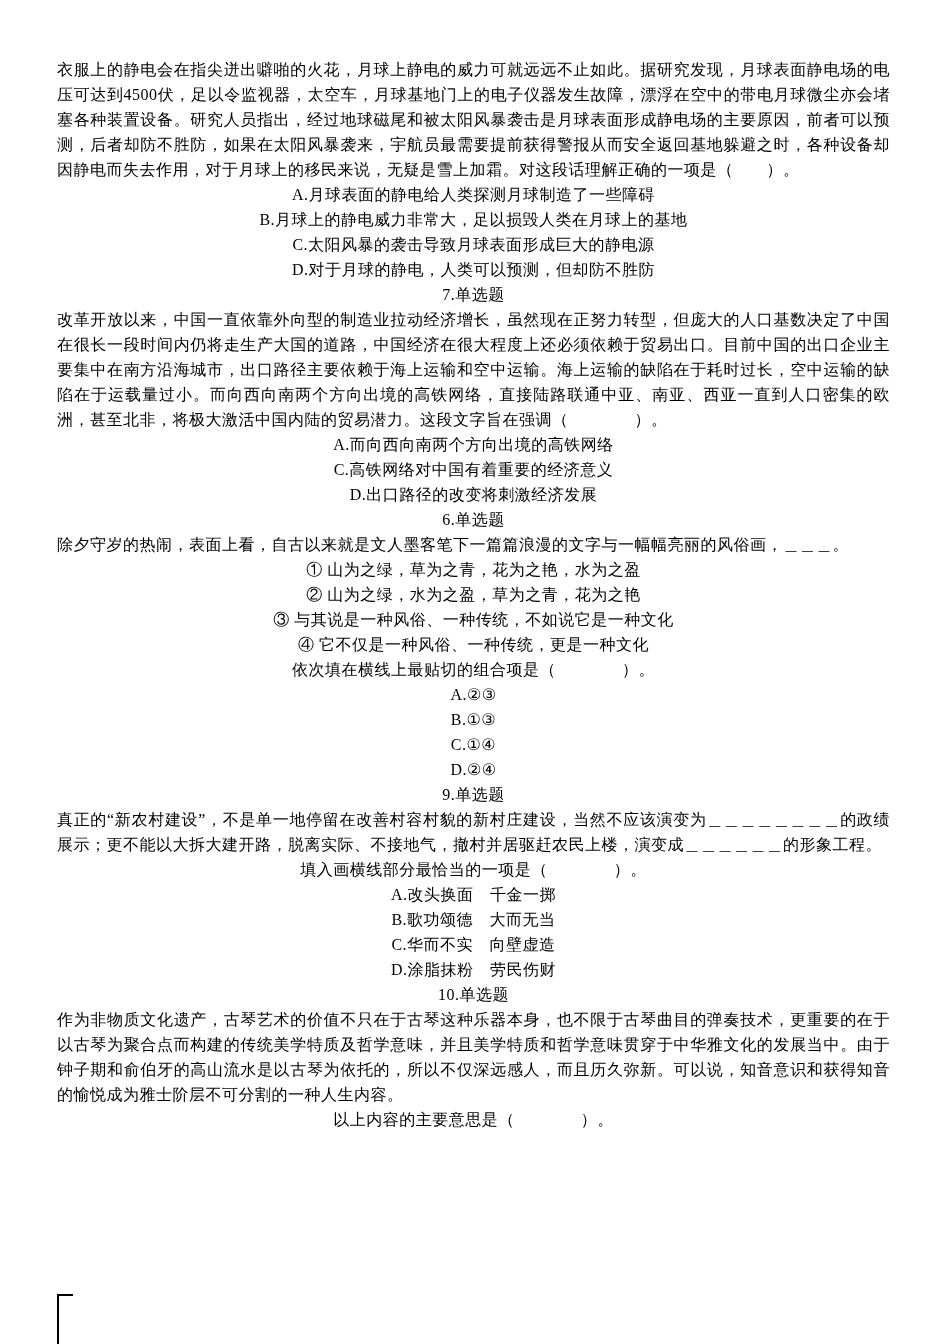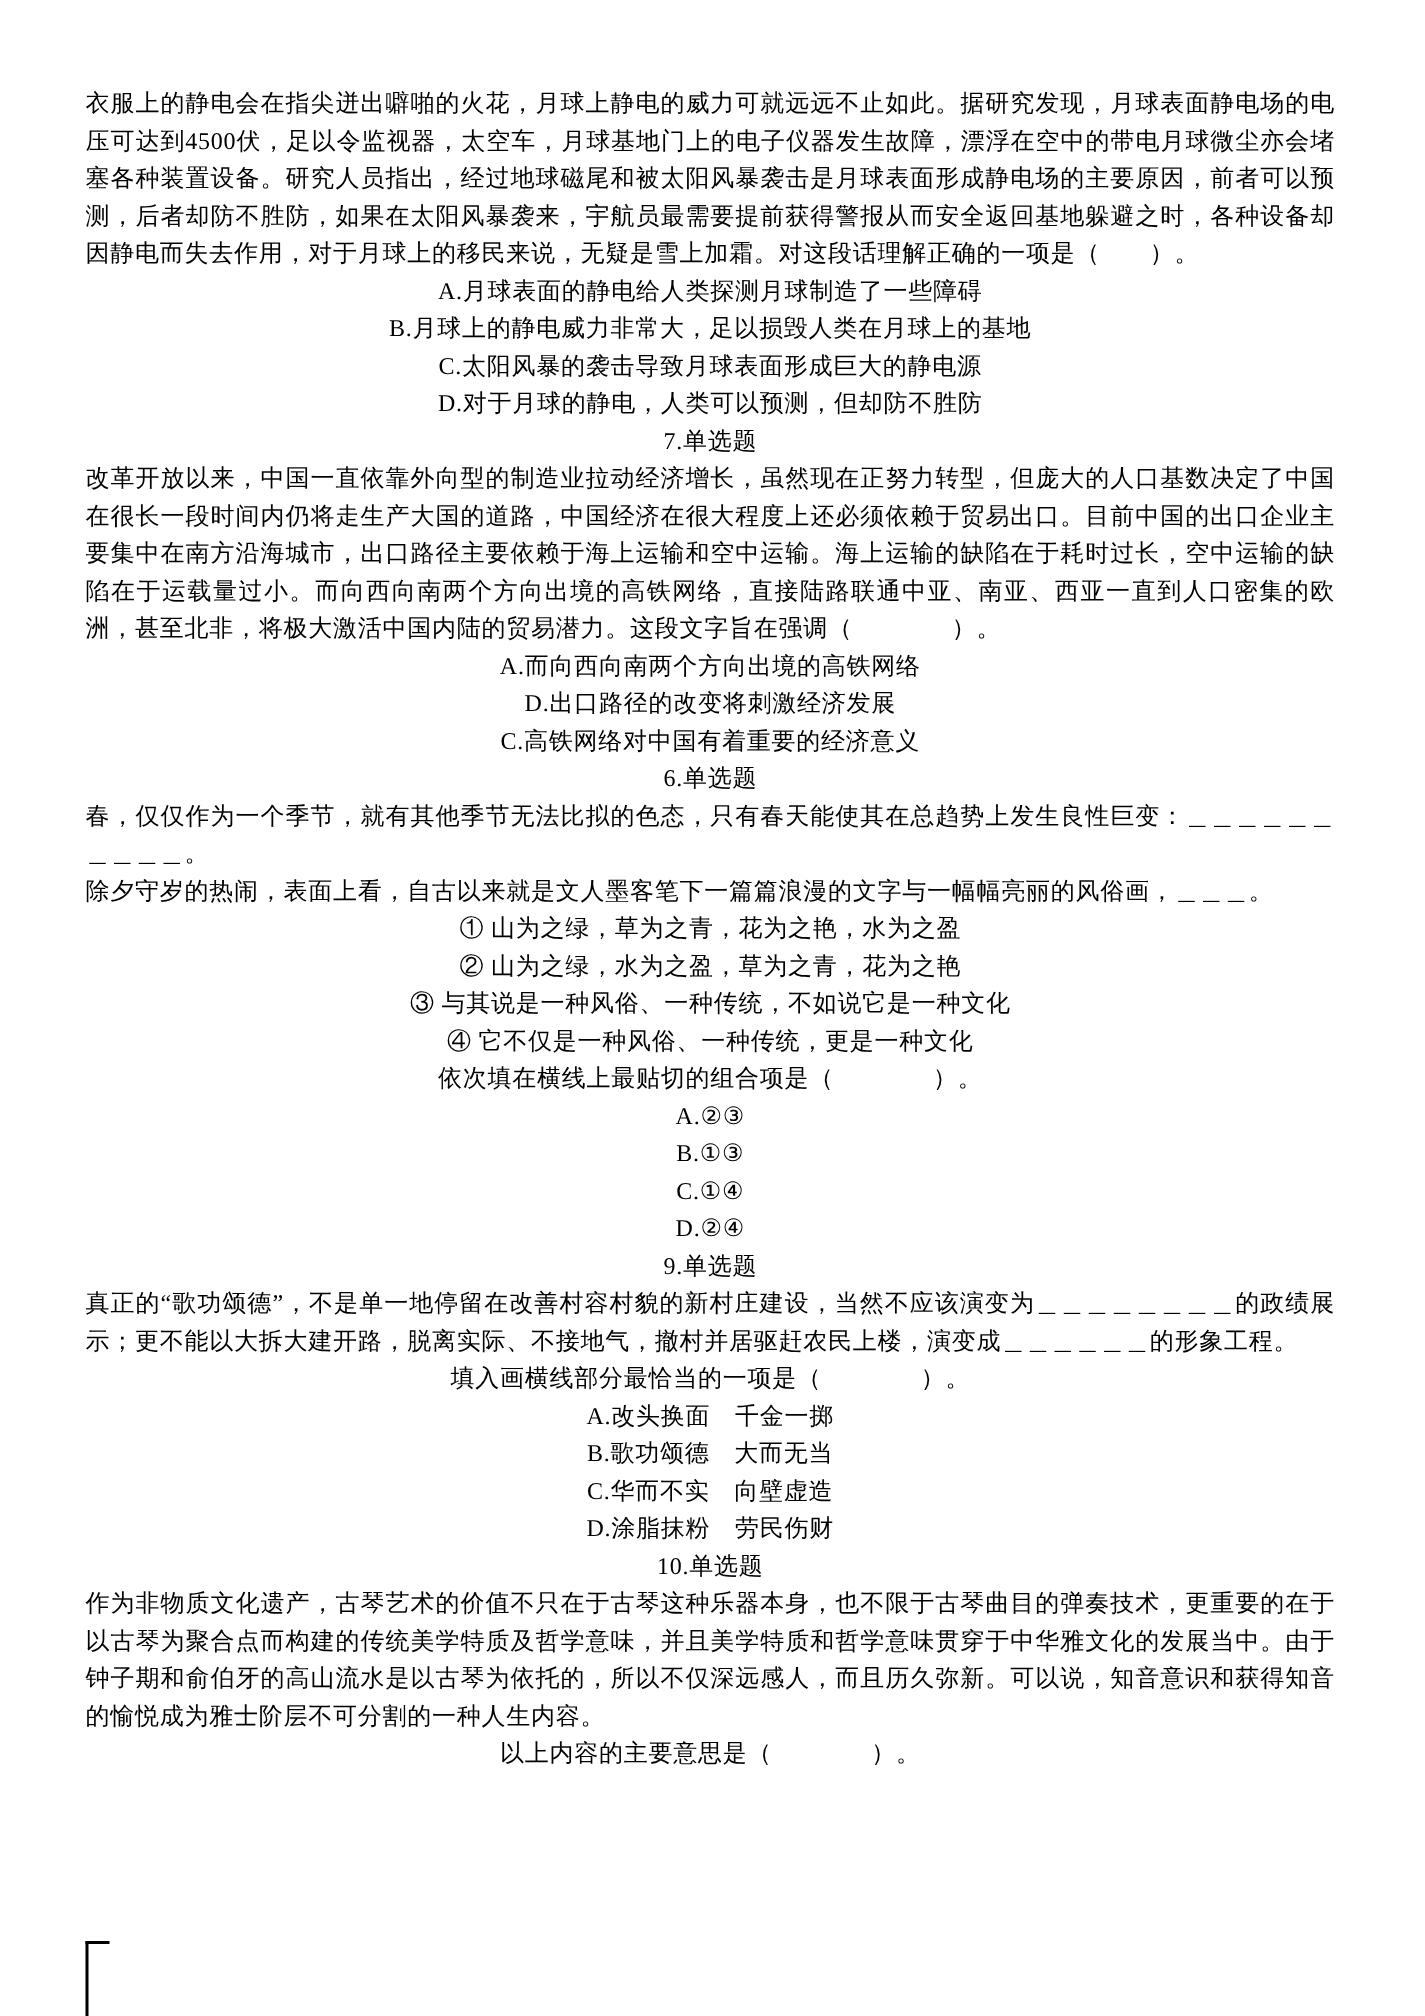"D.出口路径的改变将刺激经济发展" div.block { order: before "C.高铁网络对中国有着重要的经济意义" -> after "C.高铁网络对中国有着重要的经济意义" }
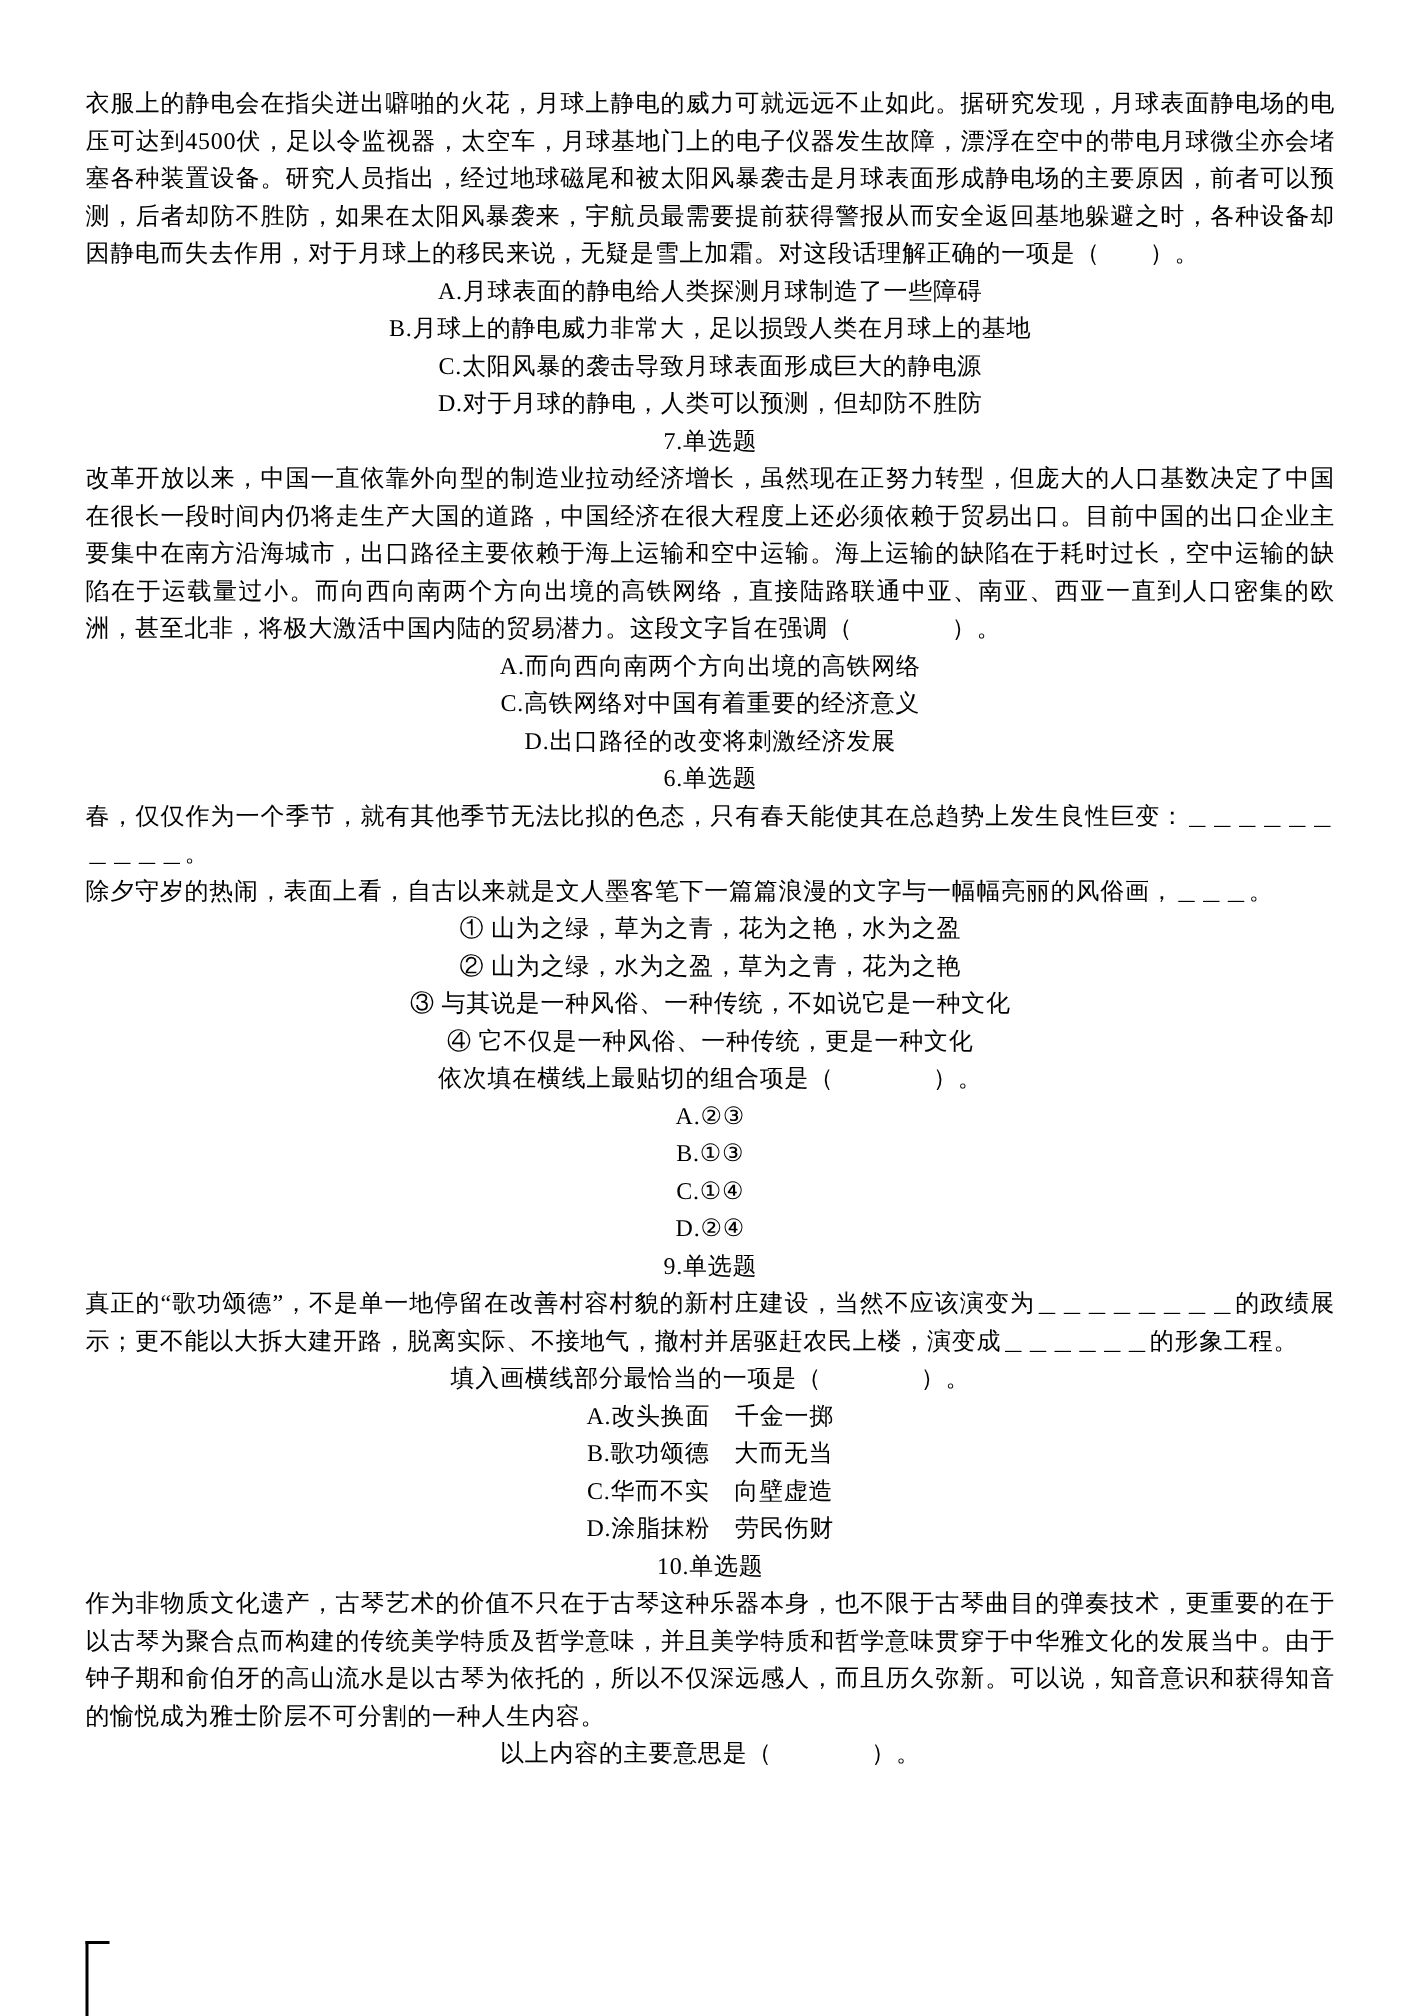"春，仅仅作为一个季节，就有其他季节无法比拟的色态，只有春天能使其在总趋势上发生良" div.block { html: <div>春，仅仅作为一个季节，就有其他季节无法比拟的色态，只有春天能使其在总趋势上发生良性巨变：＿＿＿＿＿＿＿＿＿＿。</div> -> none }
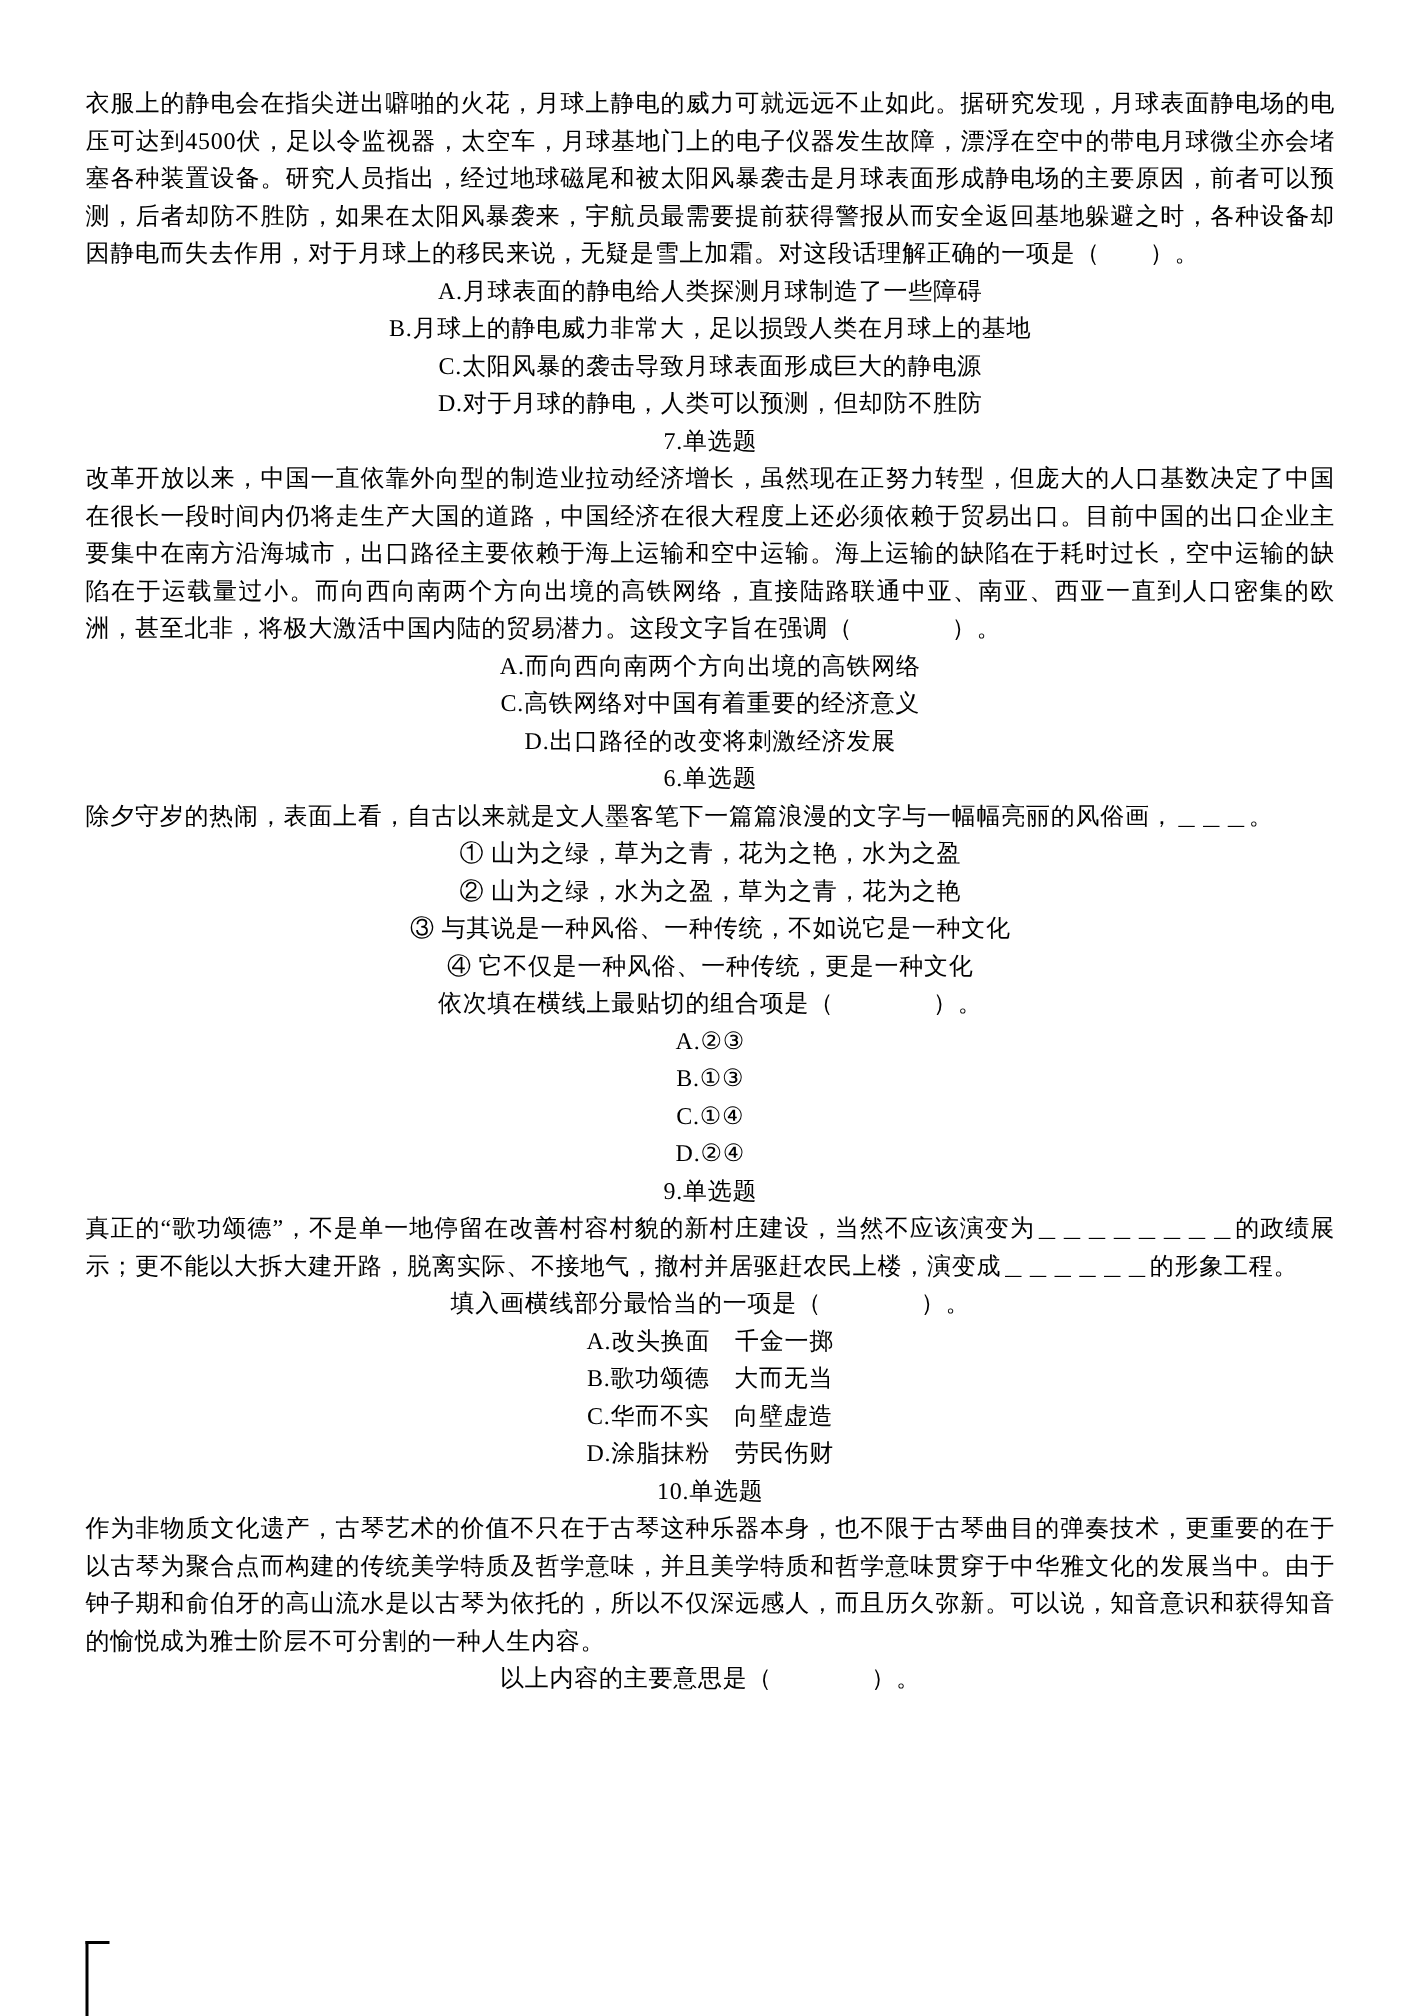"真正的“歌功颂德”，不是单一地停留在改善村容村貌的新村庄建设，当然不应该演变为＿" div.block { text: 歌功颂德 -> 新农村建设 }
